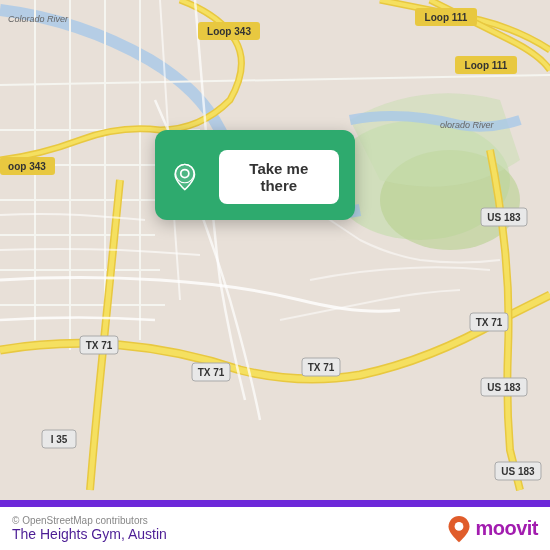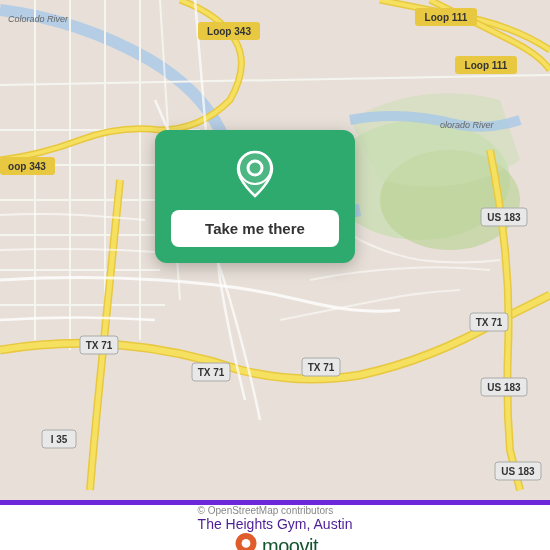"Take me there" #location-card { flex-direction: column -> row; gap: 12px -> 20px }
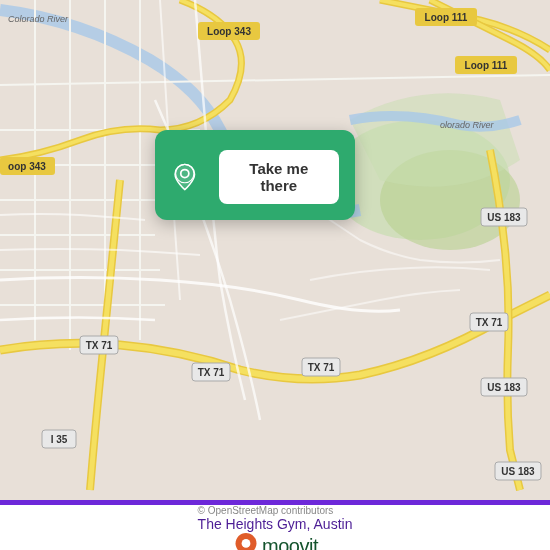"© OpenStreetMap contributors" #info-bar { border-top: 5px solid #6d28d9 -> 7px solid #6d28d9; flex-direction: column -> none }
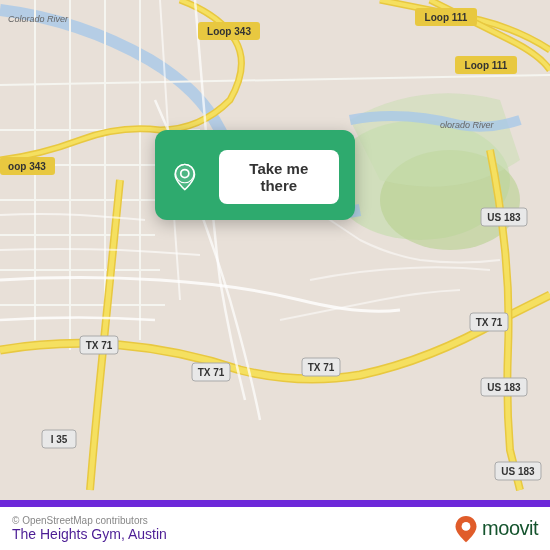"moovit" .moovit-text { color: #14532d -> #a21caf; font-weight: normal -> bold }
